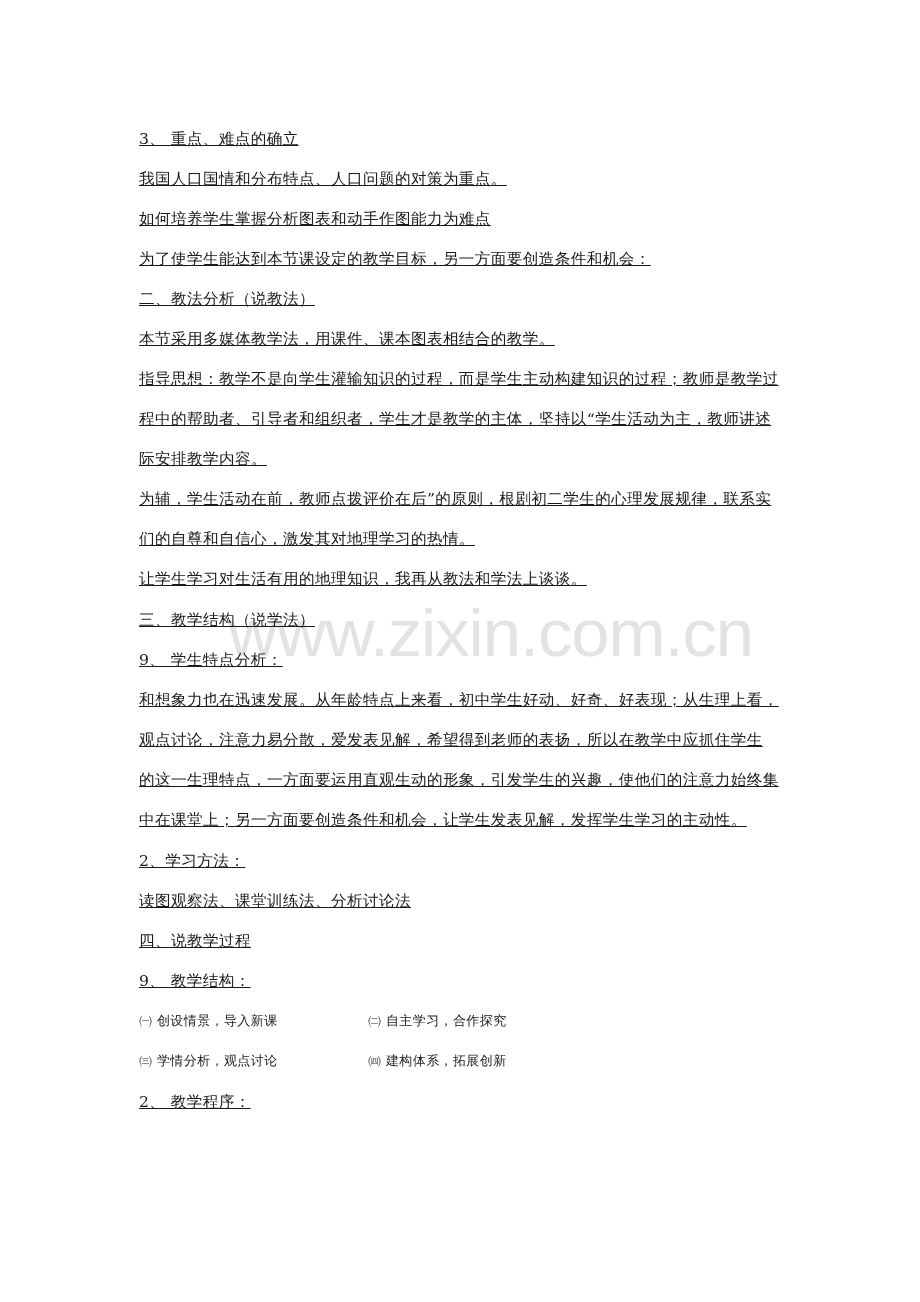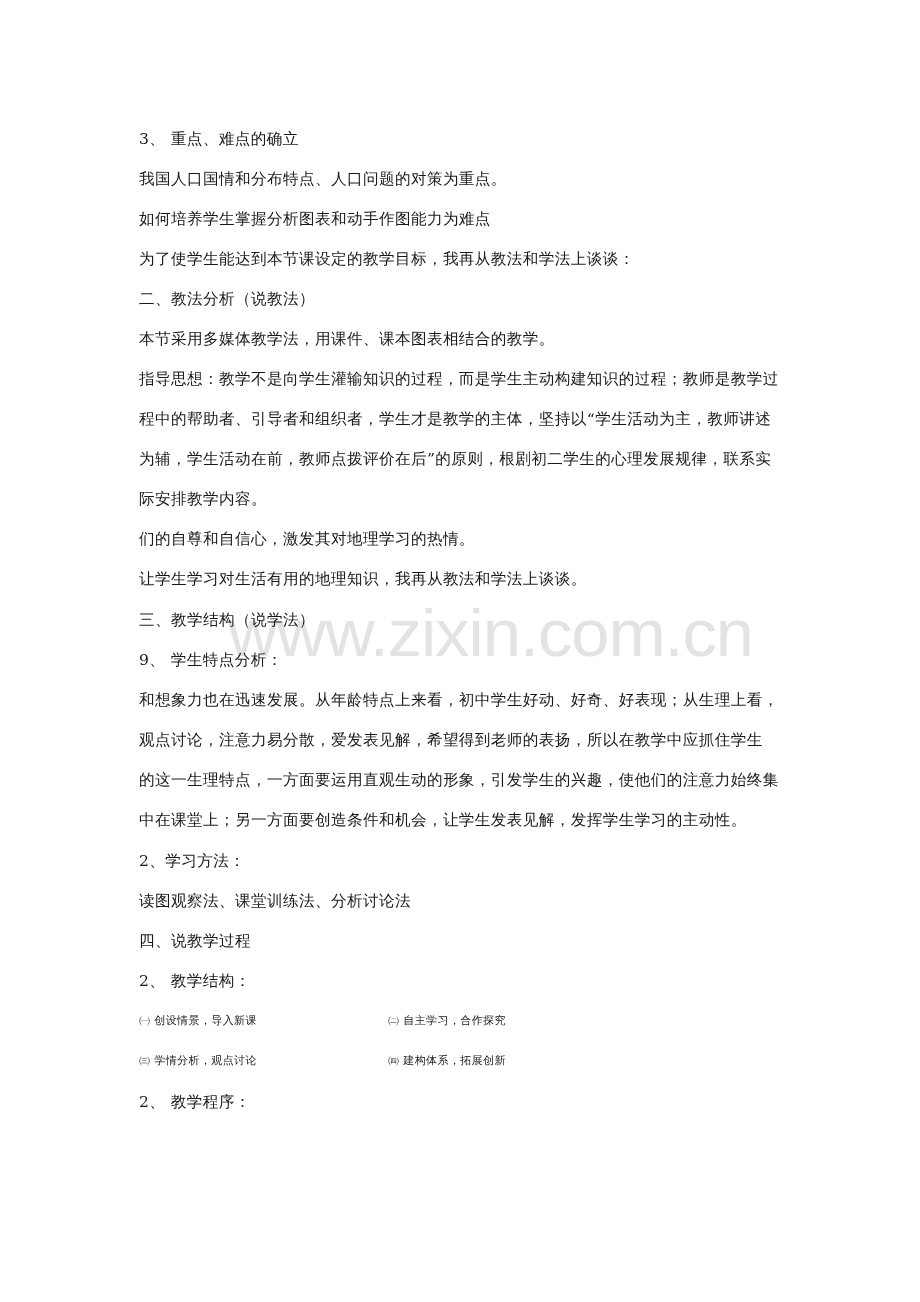"3、 重点、难点的确立" .line { text-decoration: none -> underline }
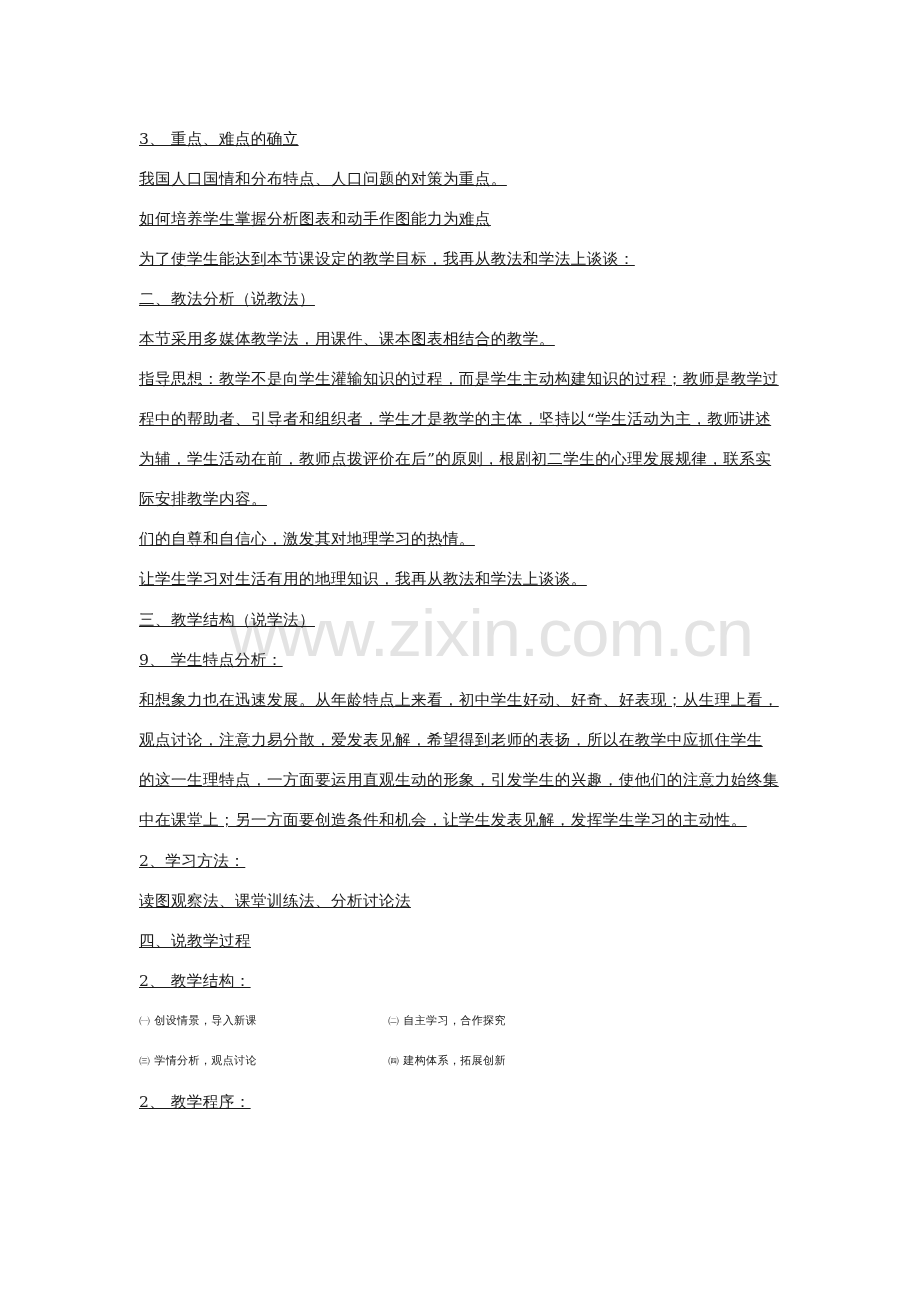"为了使学生能达到本节课设定的教学目标，我再从教法和学法上谈谈：" div.line { text: 我再从教法和学法上谈谈 -> 另一方面要创造条件和机会 }
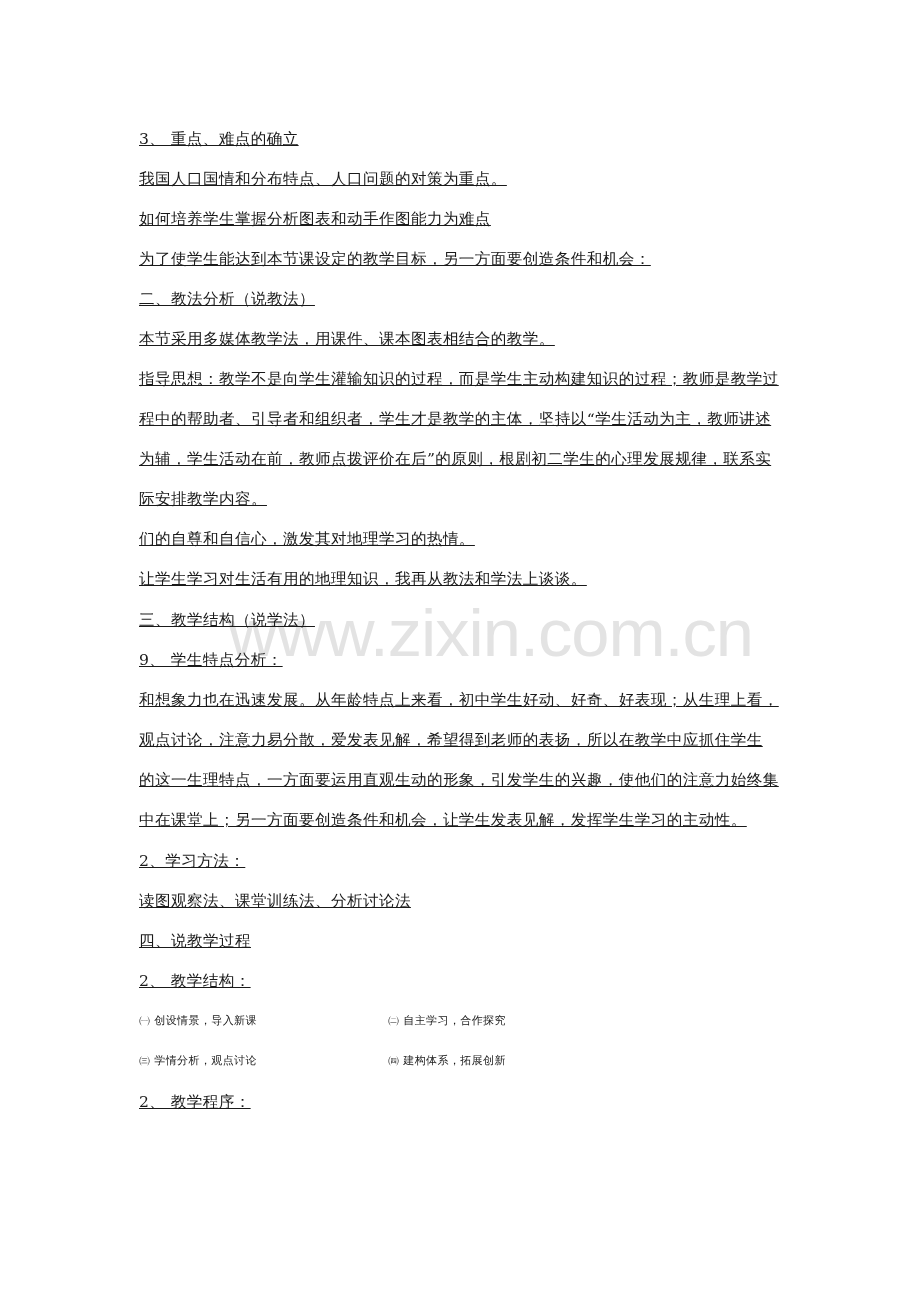"为辅，学生活动在前，教师点拨评价在后”的原则，根剧初二学生的心理发展规律，联系实" div.line { order: before "际安排教学内容。" -> after "际安排教学内容。" }
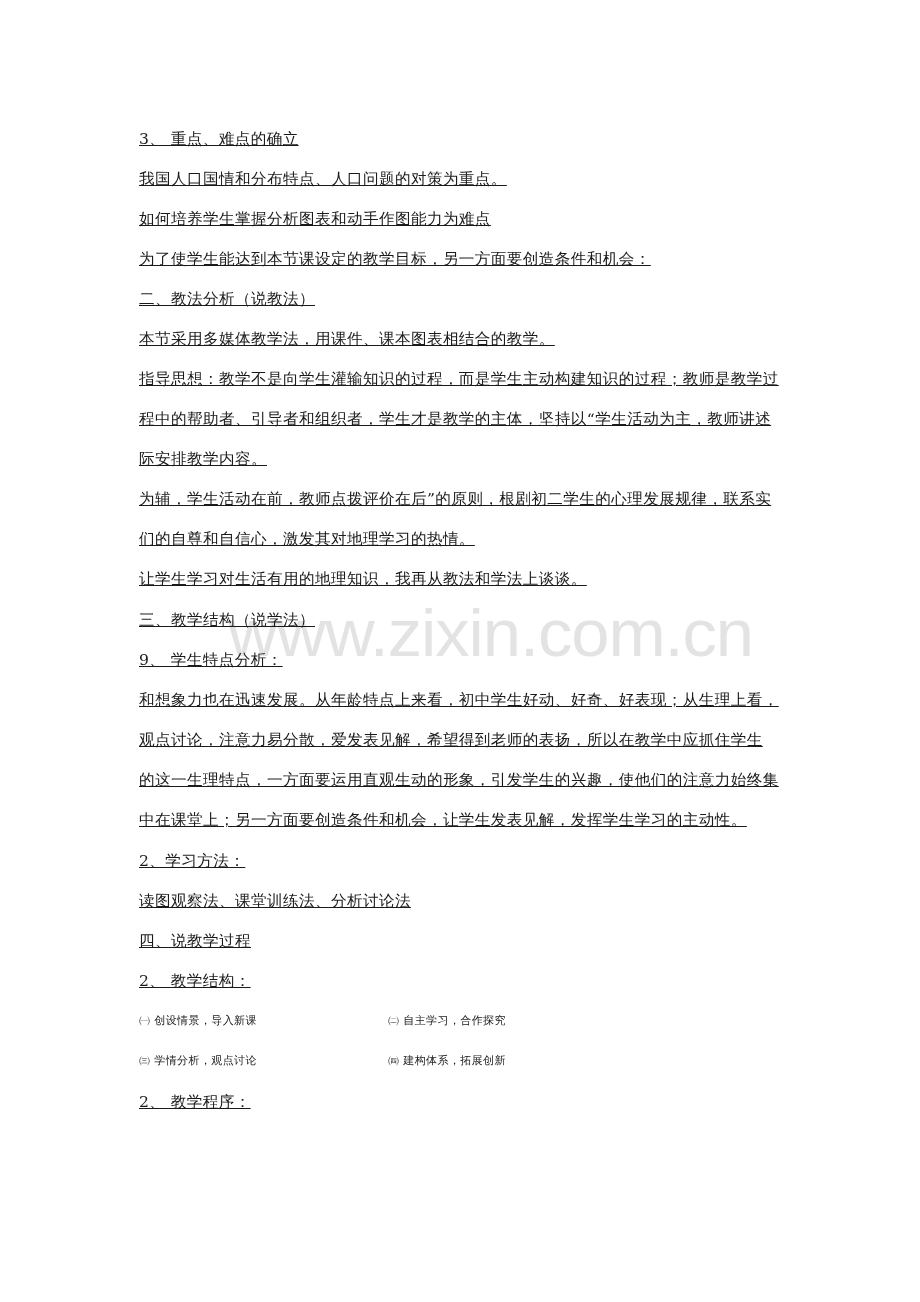"2、 教学结构：" div.line { text: 2 -> 9 }
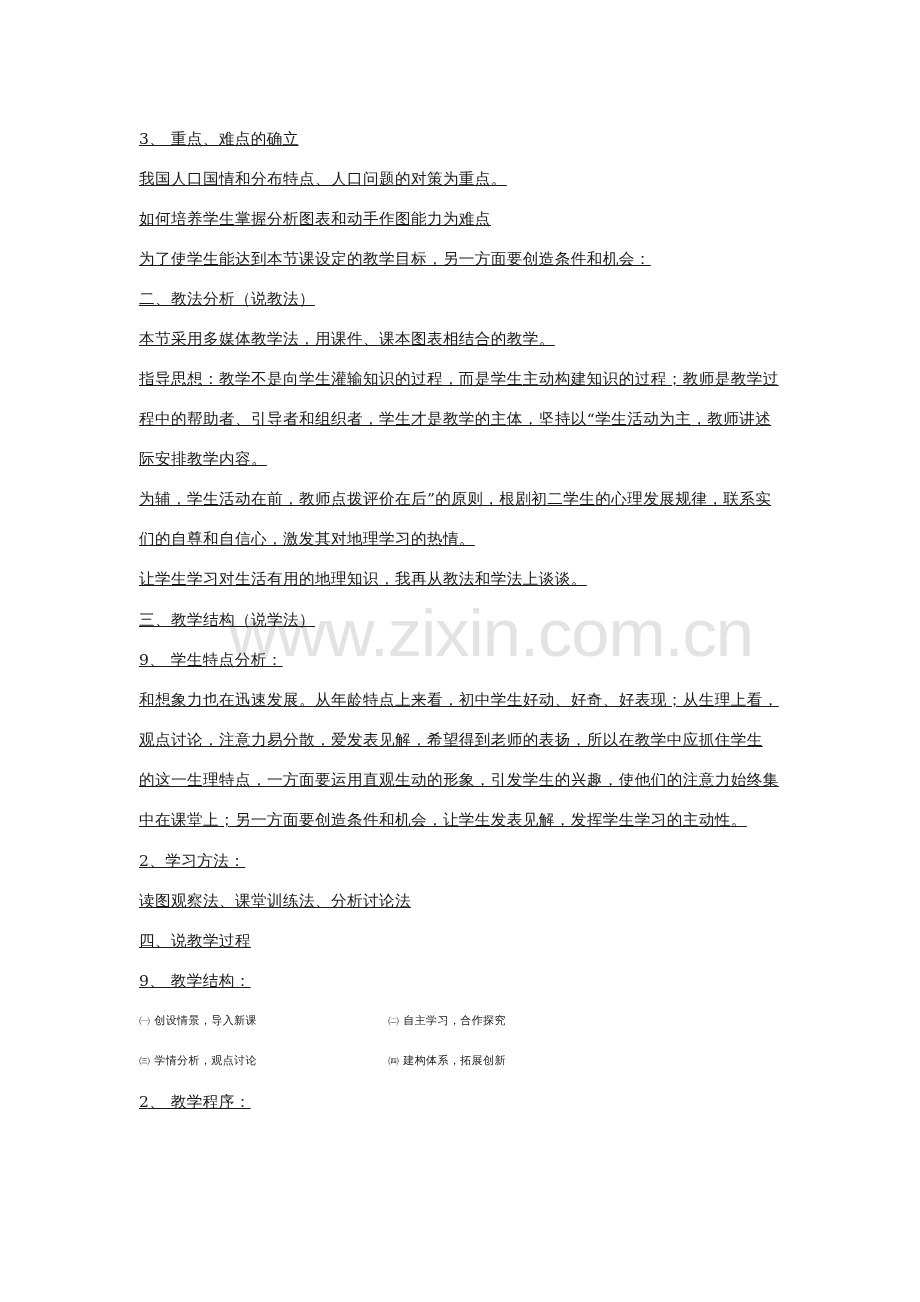"㈠ 创设情景，导入新课" .row2 { font-size: 11px -> 13px; gap: 20px -> none }
